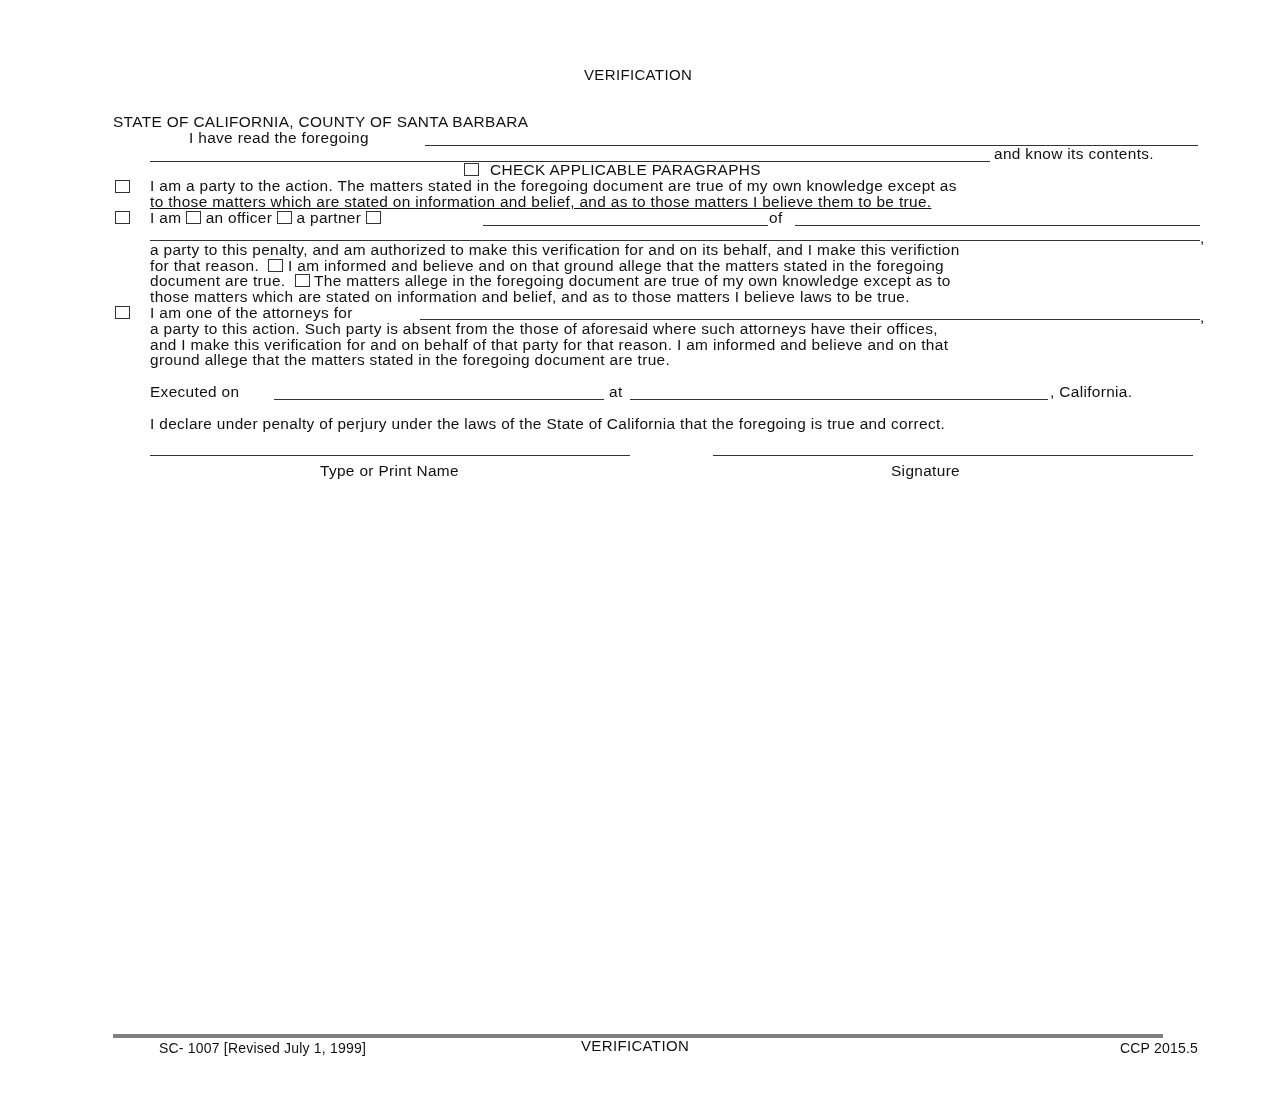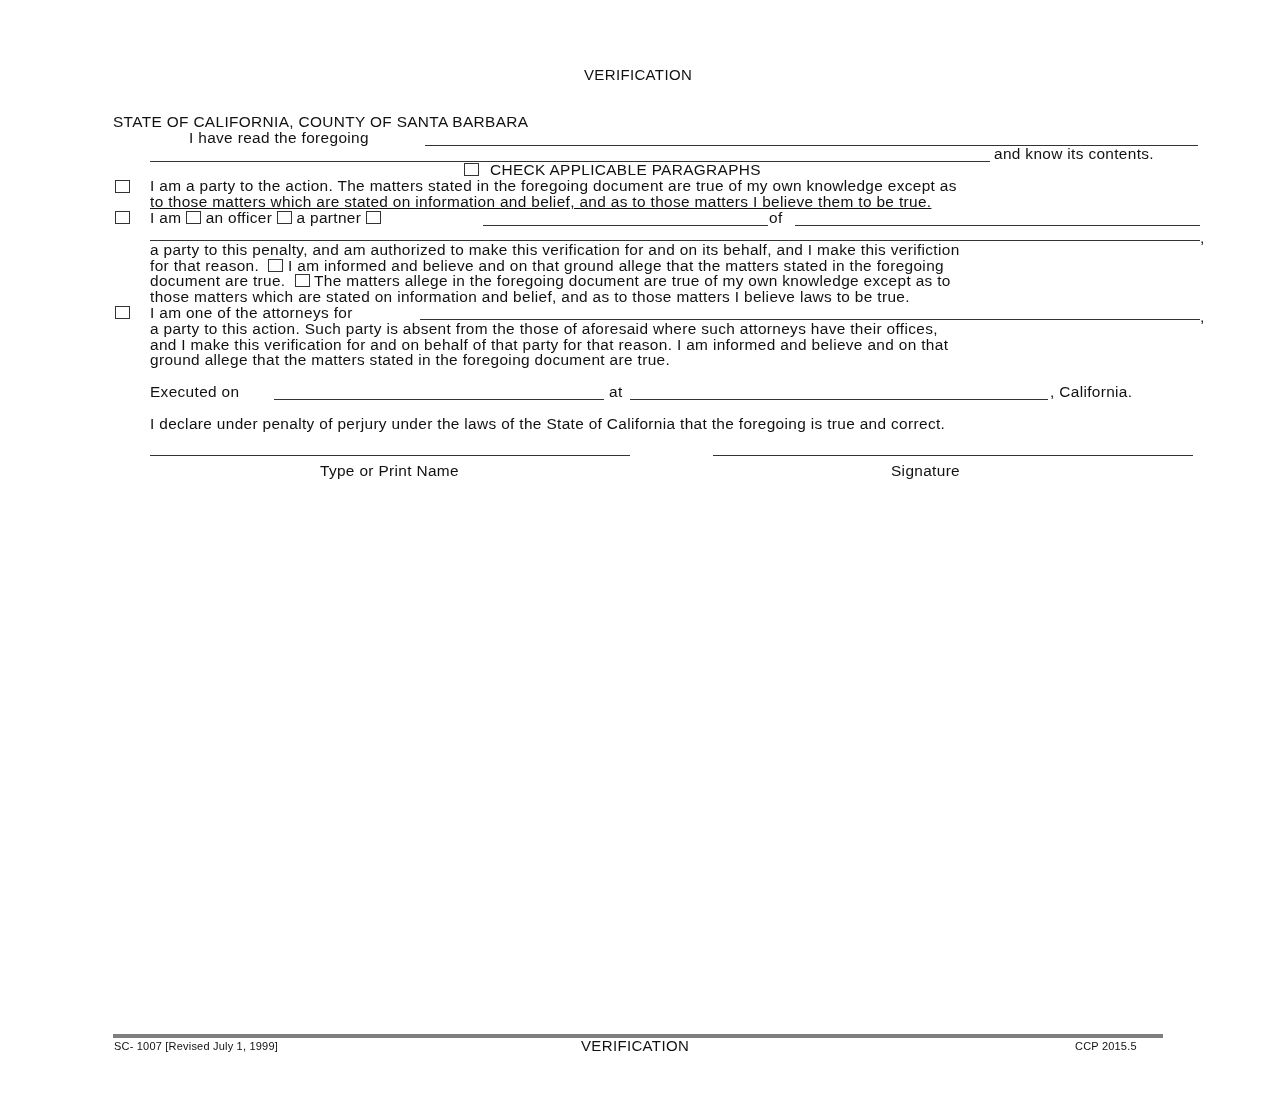"SC- 1007 [Revised July 1," .small { font-size: 11px -> 14px; margin-left: none -> 45px }
